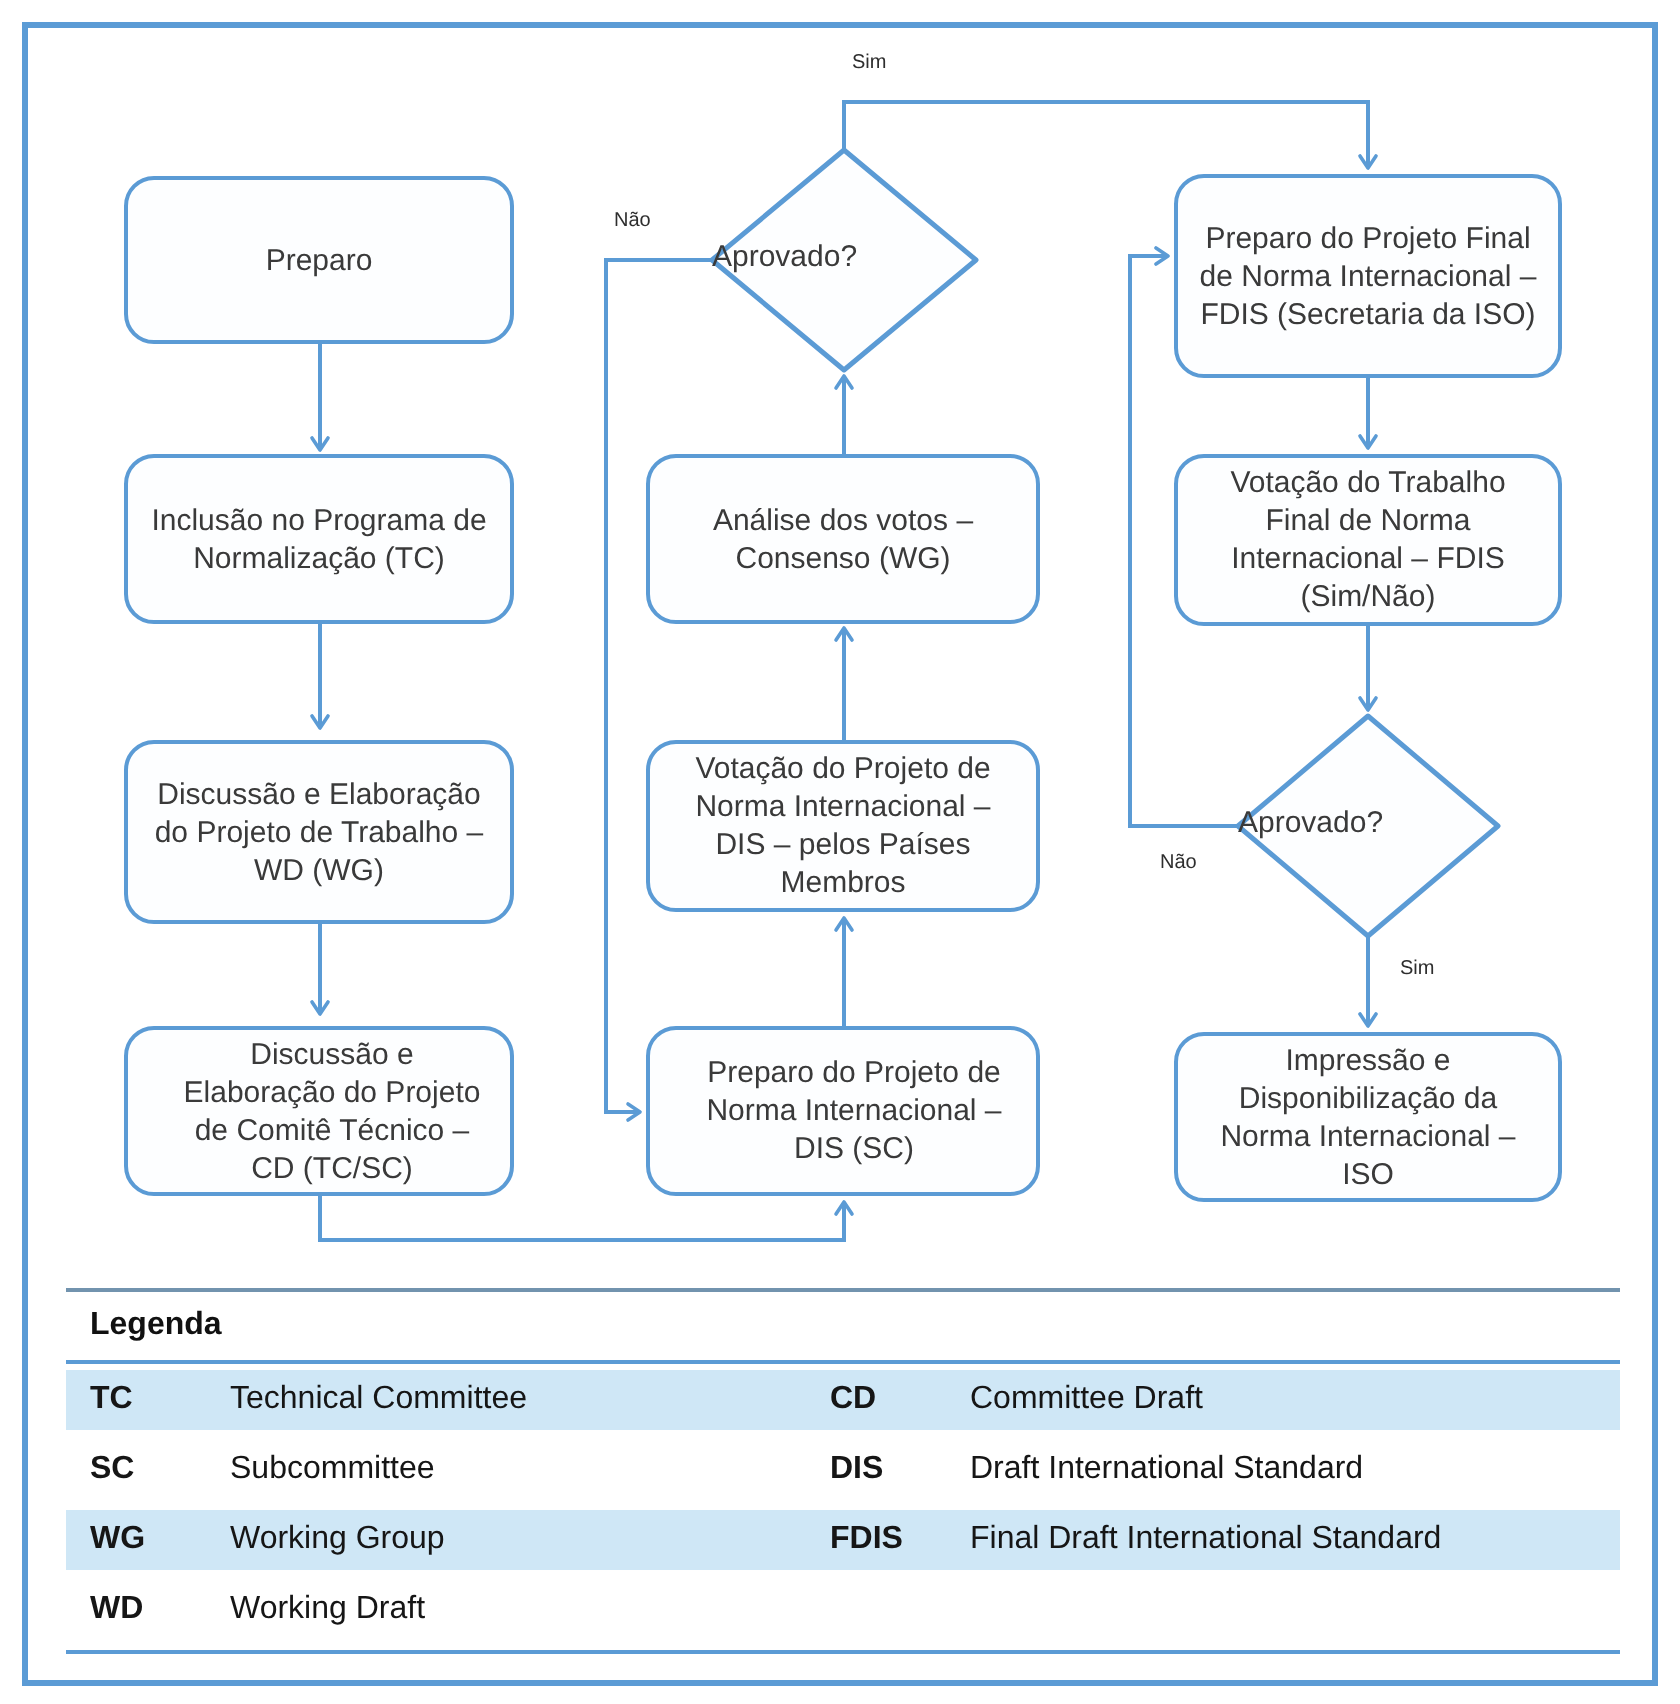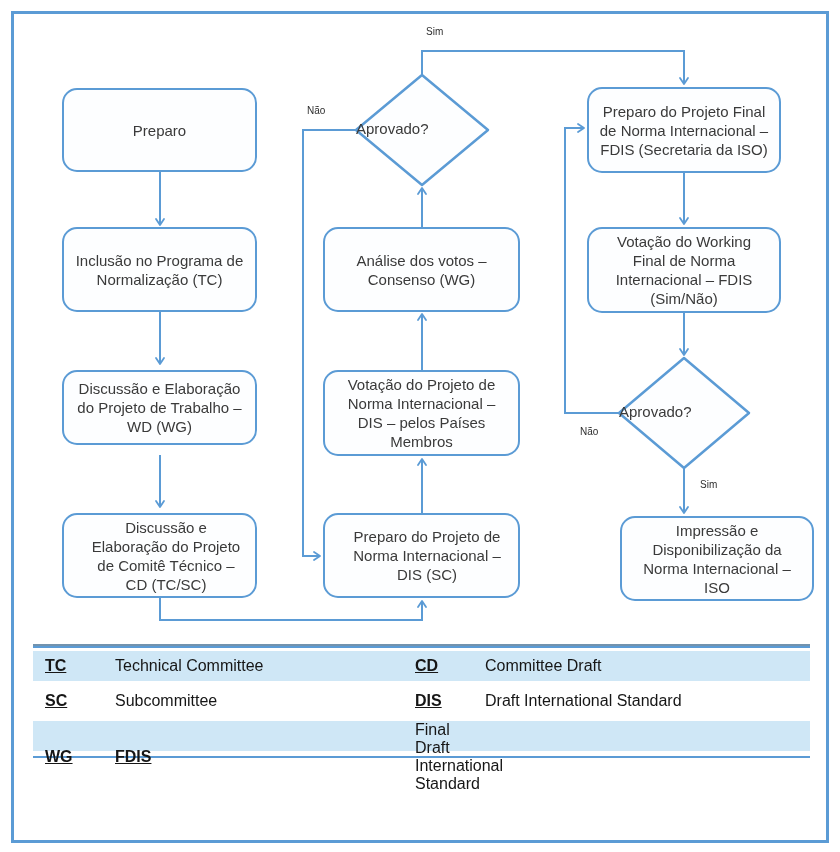"Preparo do Projeto Final de" div.node { height: 86px -> 102px }
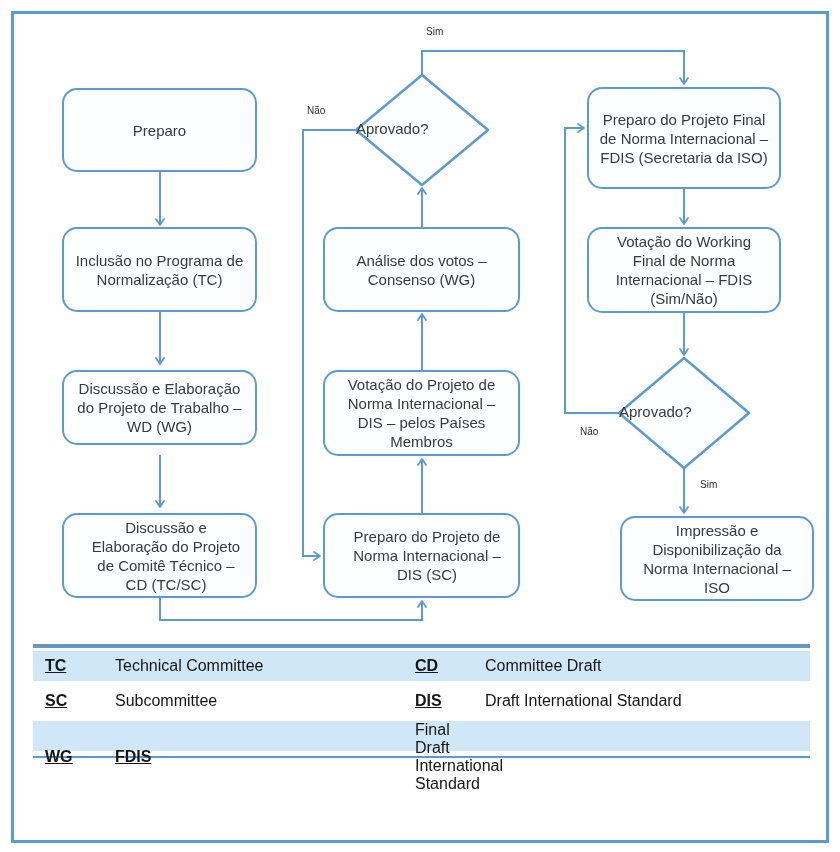"Votação do Working Final de" div.node { text: Working -> Trabalho }
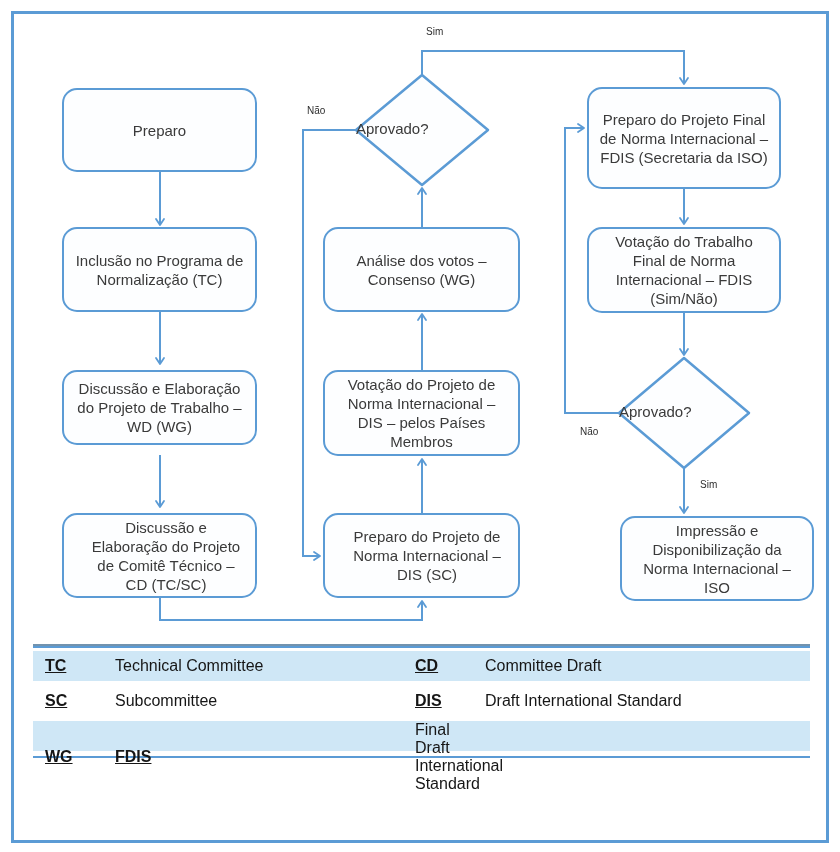"Discussão e Elaboração do Projeto de Trabalho" div.node { height: 75px -> 92px }
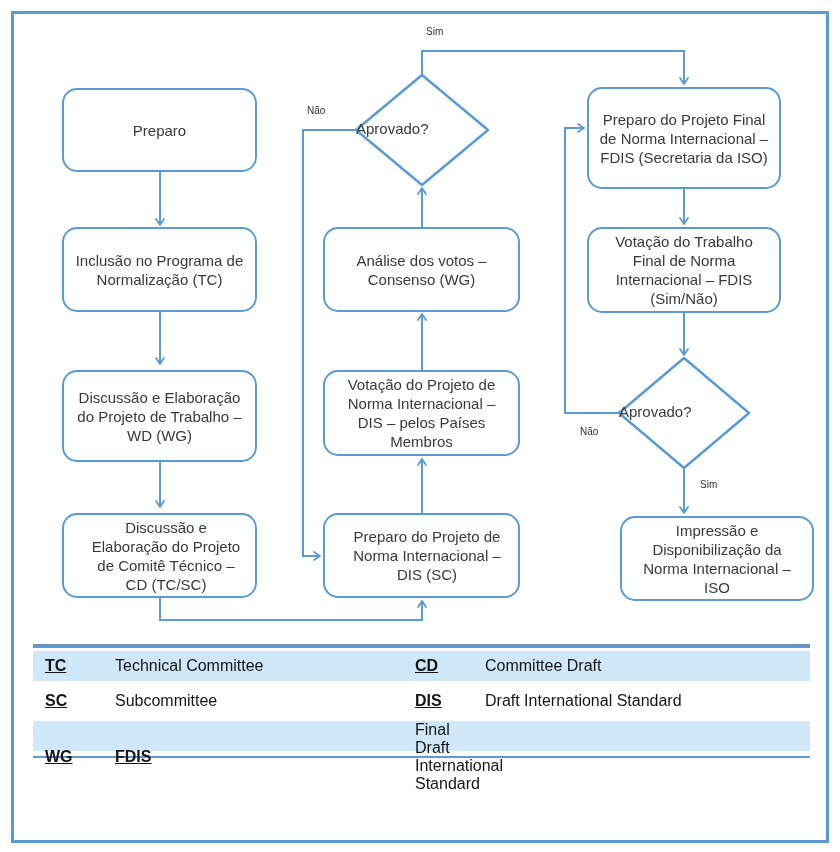"Impressão e Disponibilização da Norma" div.node { left: 620px -> 587px }
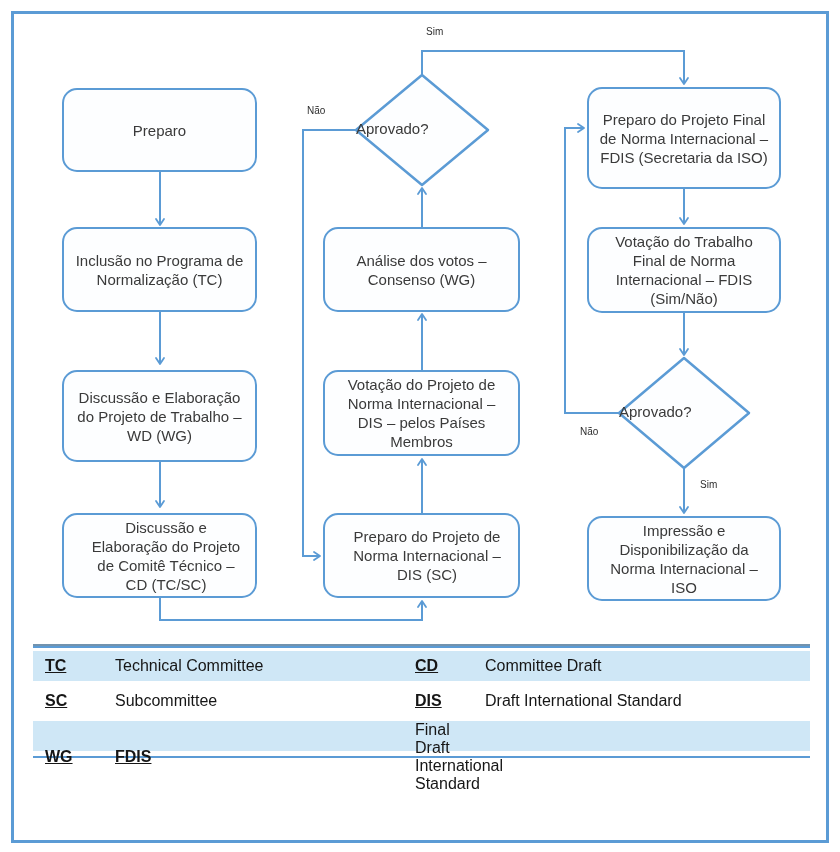"Legenda" div { html: none -> <div>Legenda</div> }
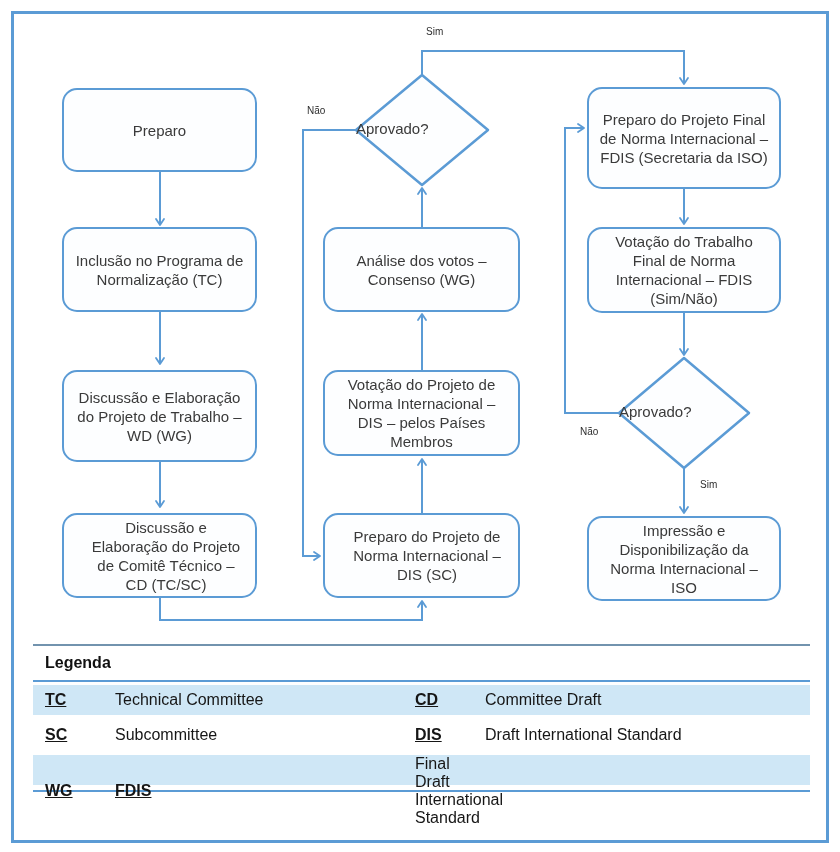"TC" .legend-abbr { text-decoration: underline -> none }
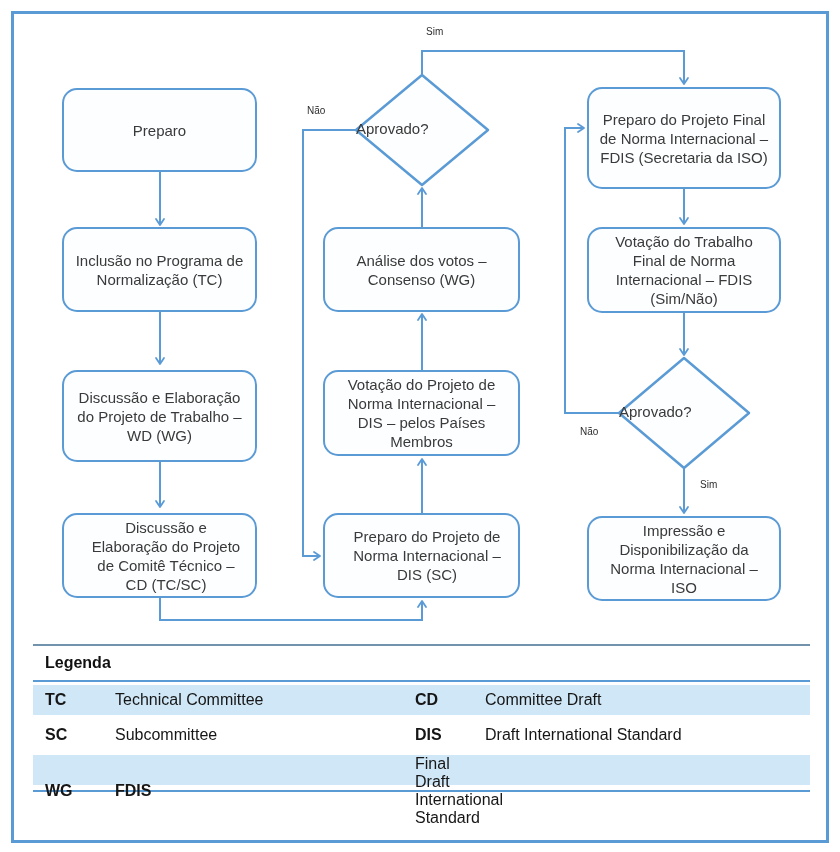"Working Group" span.legend-def { html: none -> <span>Working Group</span> }
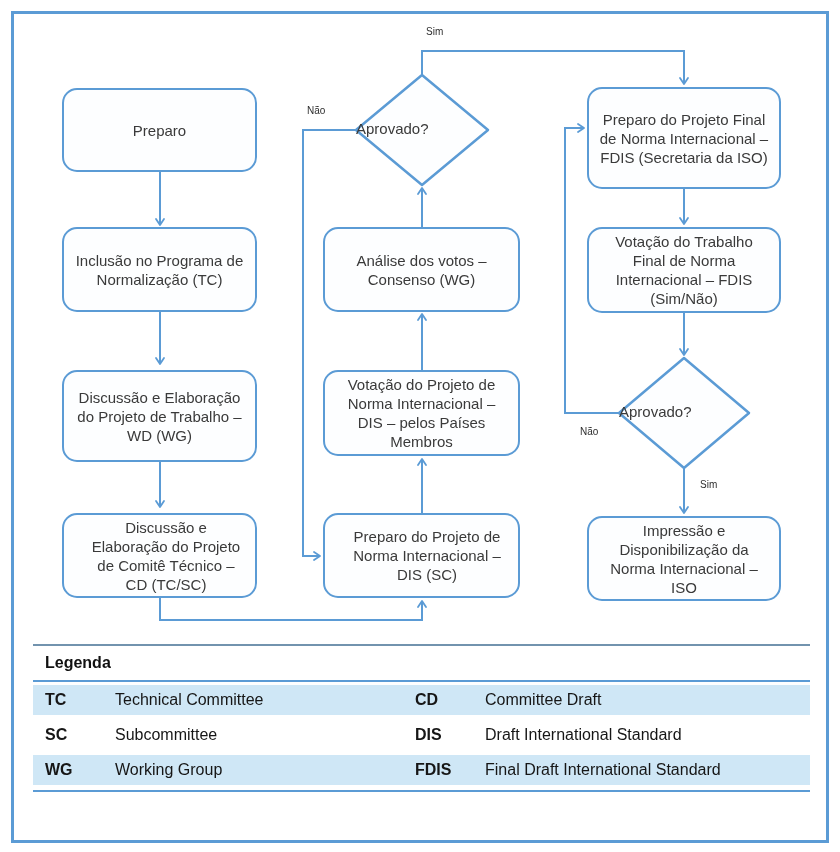"WD" div.legend-row { html: none -> <div> <span>WD</span> <span>Working Draft</span> <span></span> <span></span> </div> }
